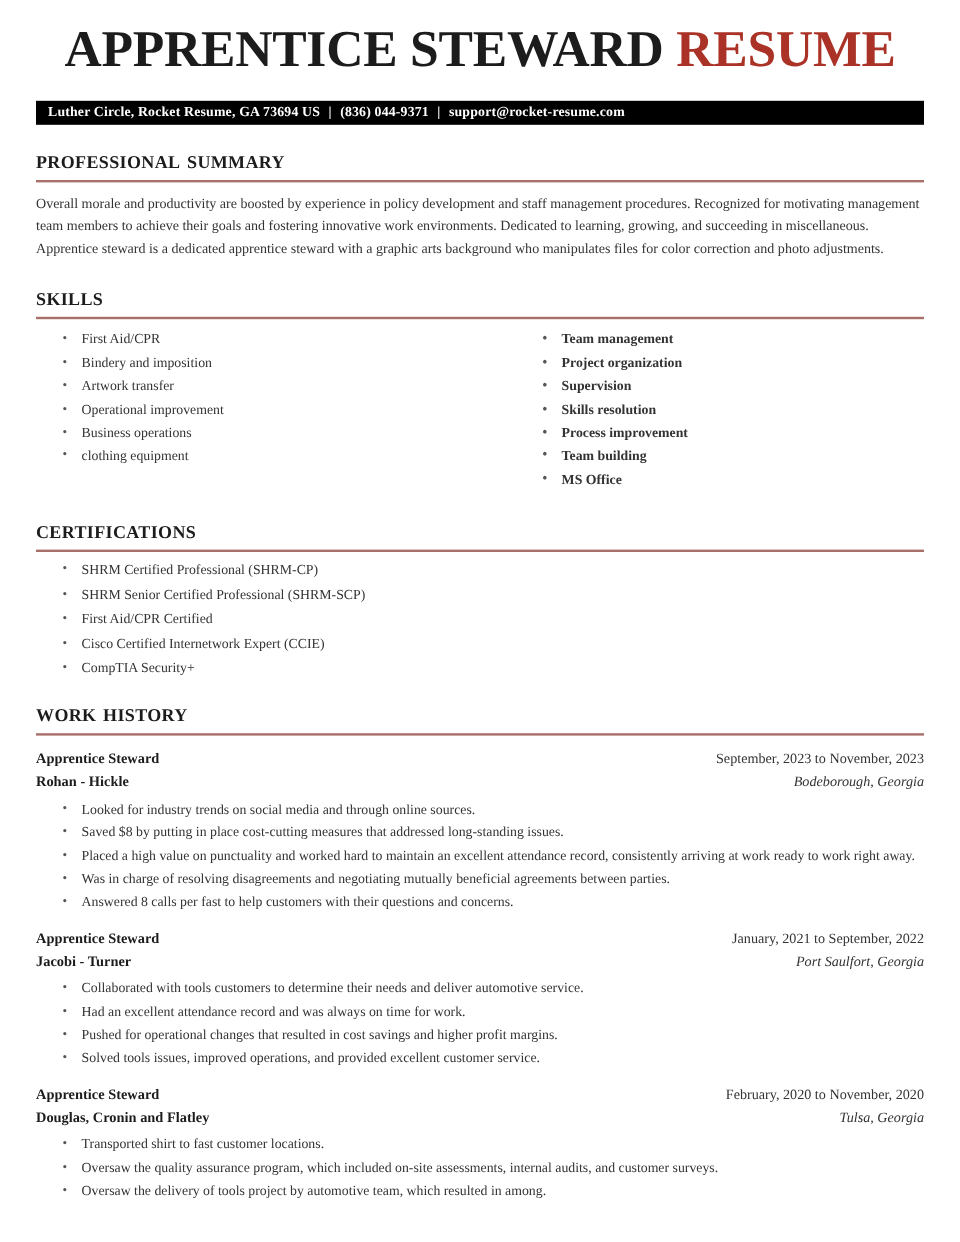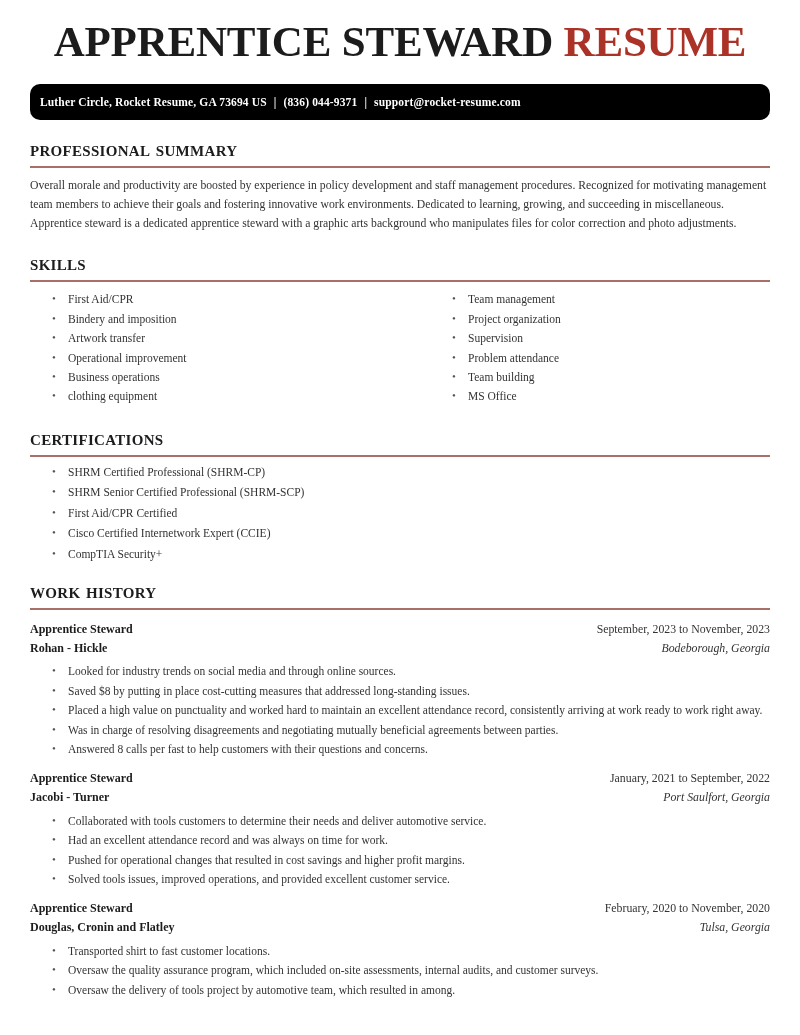"Luther Circle, Rocket Resume, GA" .contact-bar { border-radius: 10px -> none; height: 36px -> 20px }
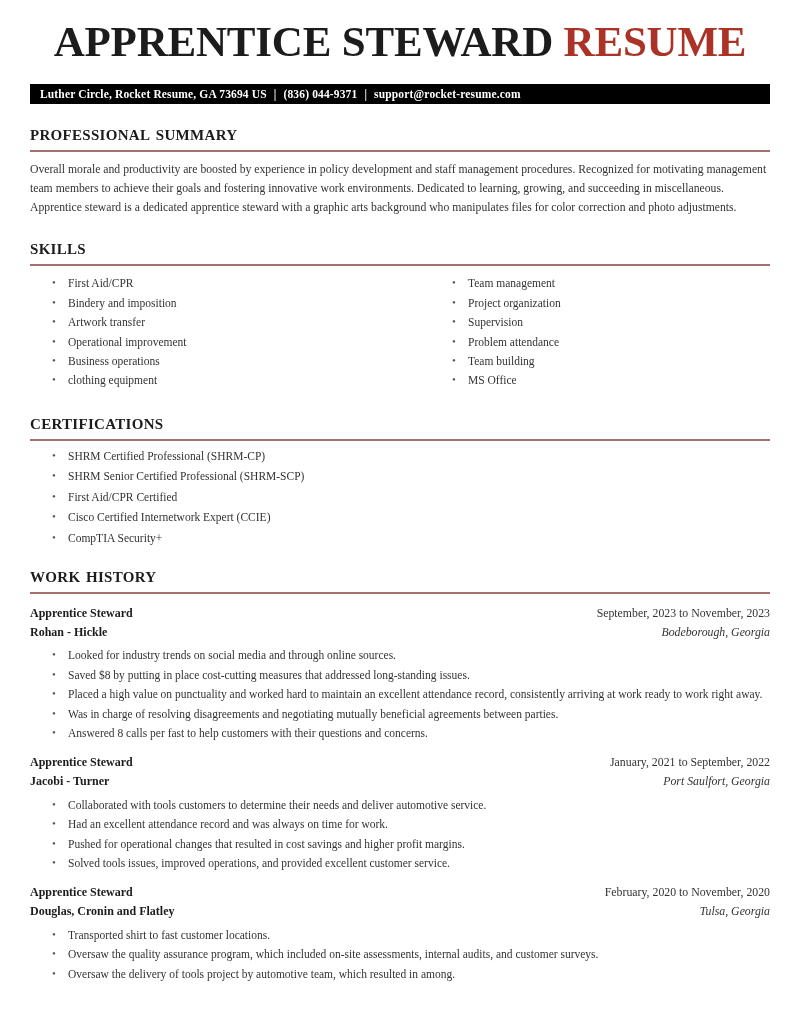"Team management" .skills-cols .col:last-child { font-weight: none -> bold }
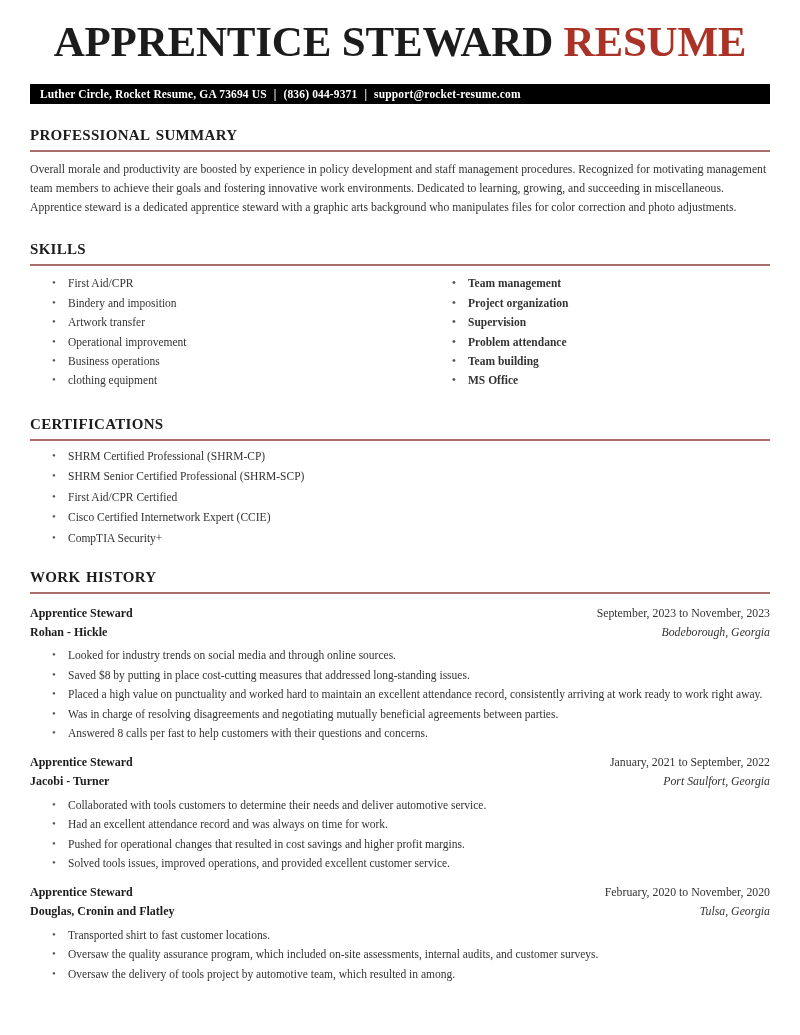"Problem attendance" li { text: Problem attendance -> Skills resolution }
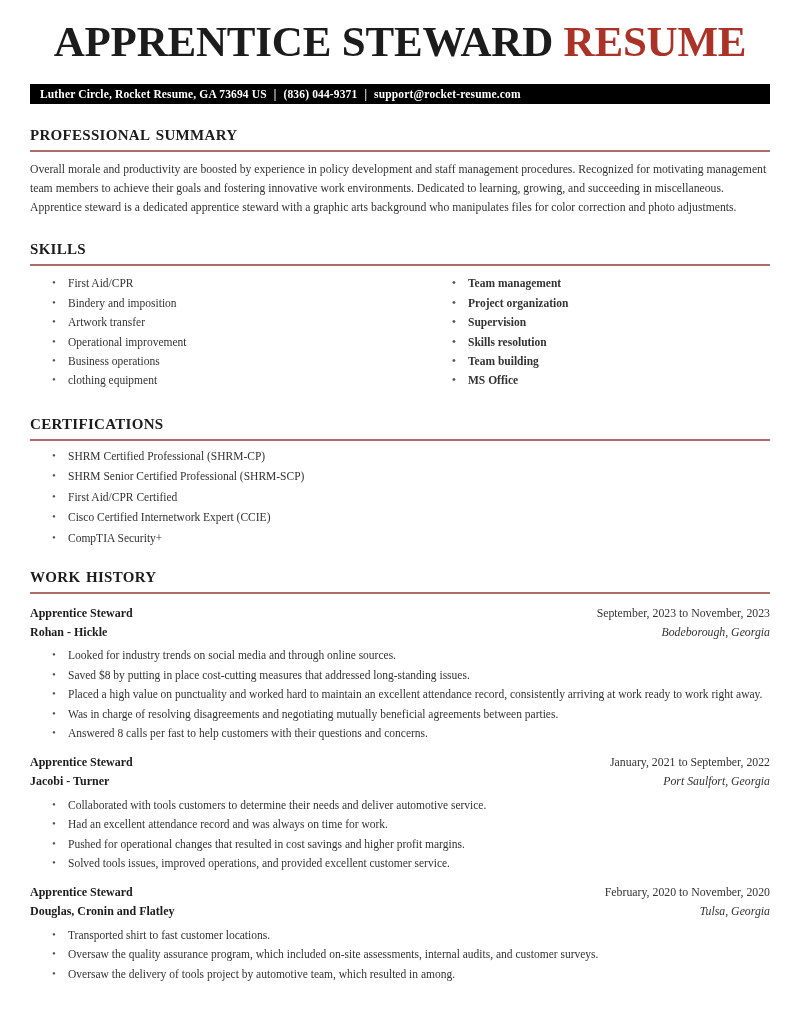"Process improvement" li { html: none -> <li>Process improvement</li> }
